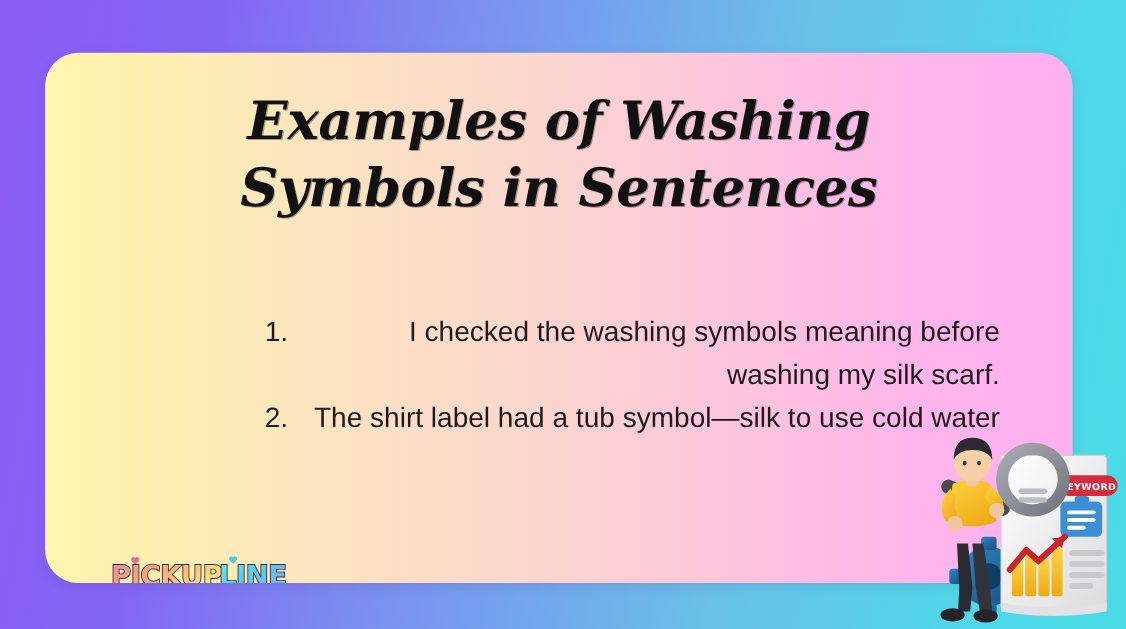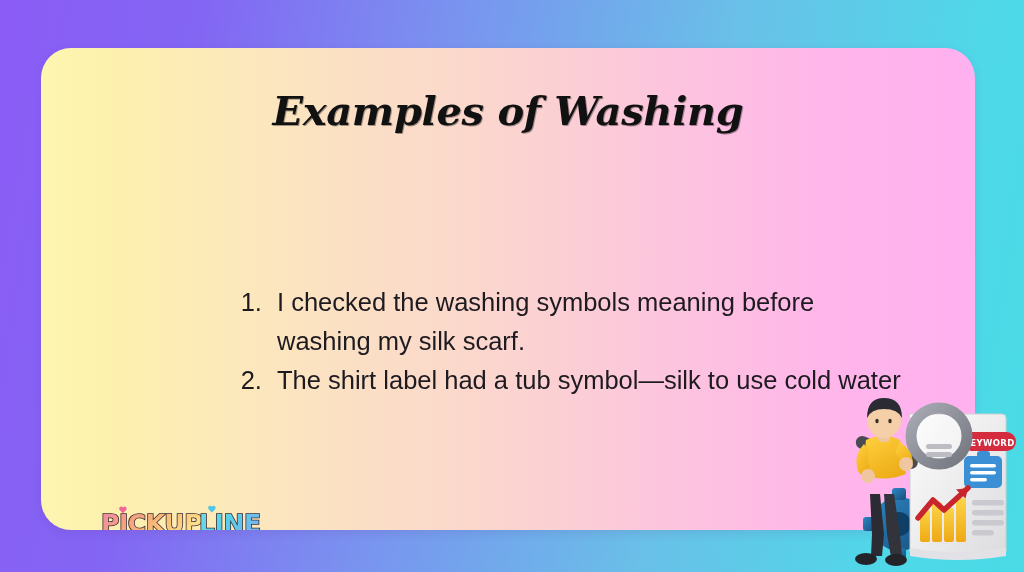"Examples of Washing" #title { font-size: 40px -> 48px }
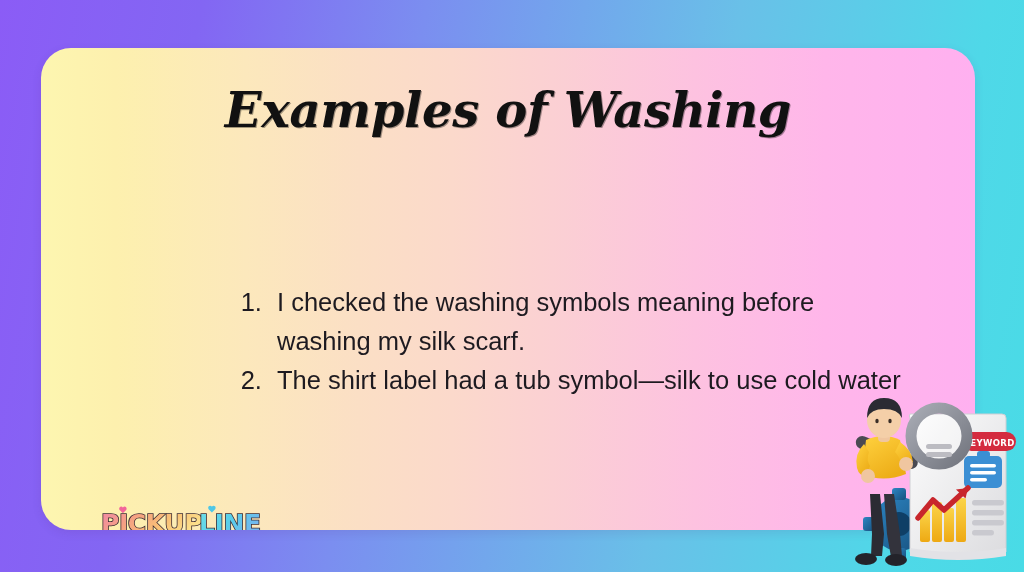"Symbols in Sentences" span.tline { html: none -> <span>Symbols in Sentences</span> }
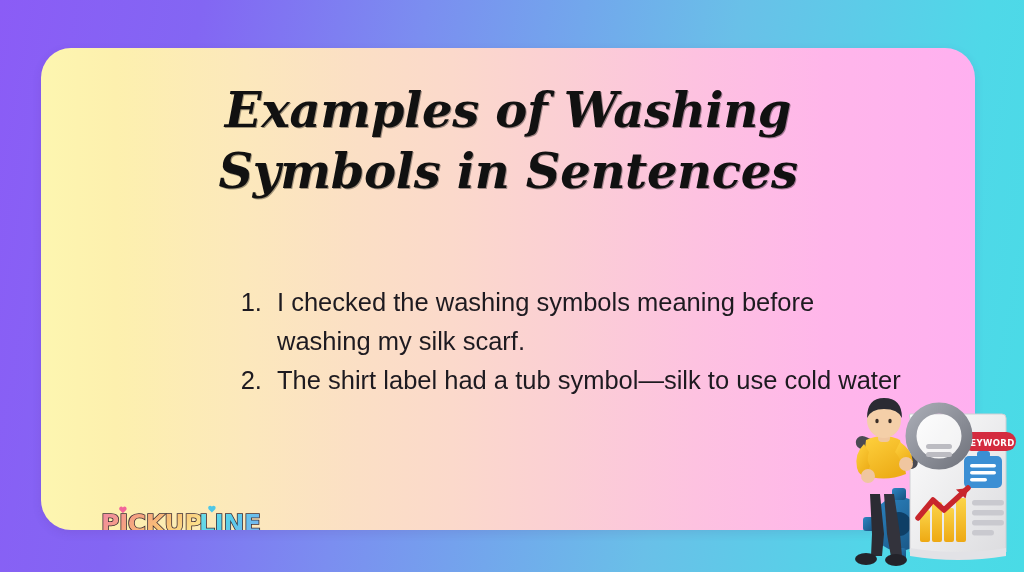"I checked the washing symbols" #body-list { text-align: left -> right }
